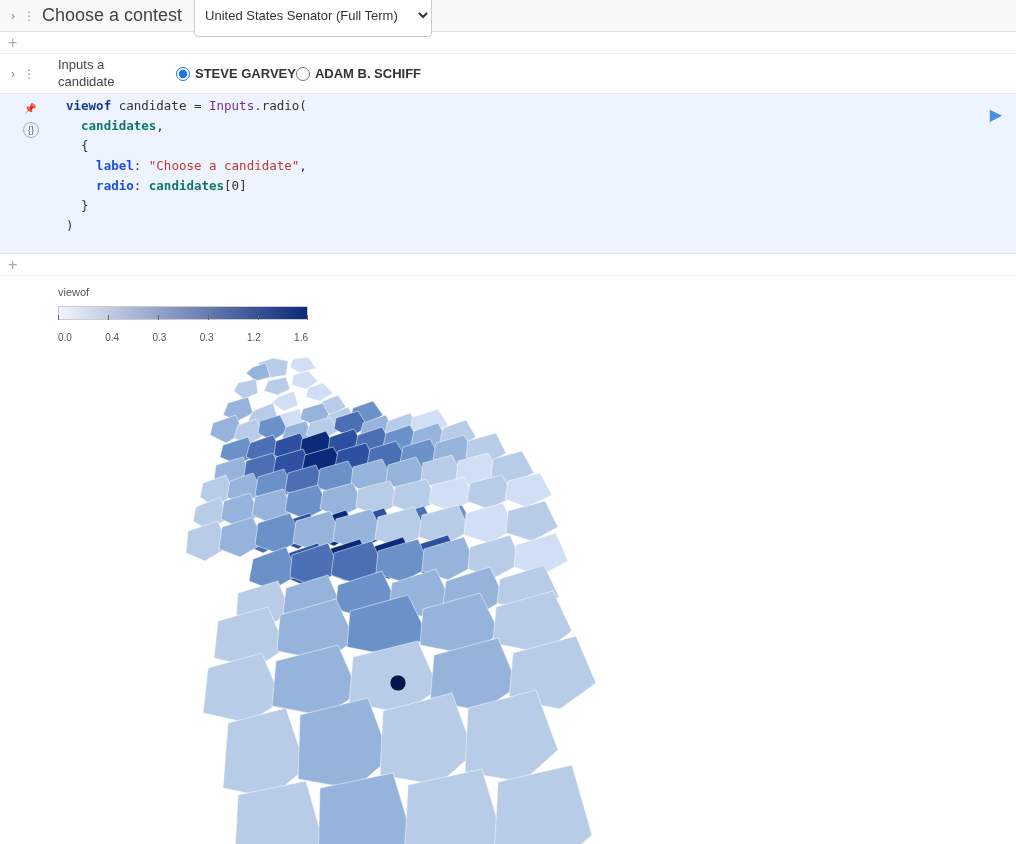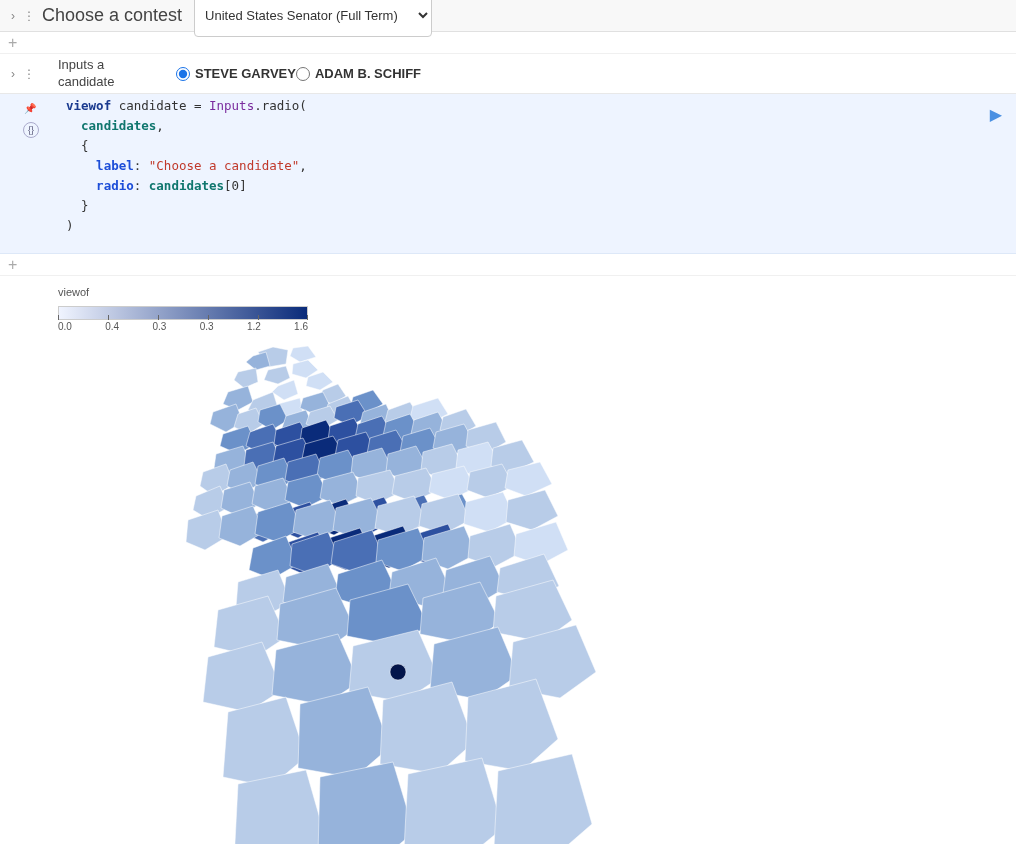"0.0" .legend-ticks { padding-top: 1px -> 12px }
